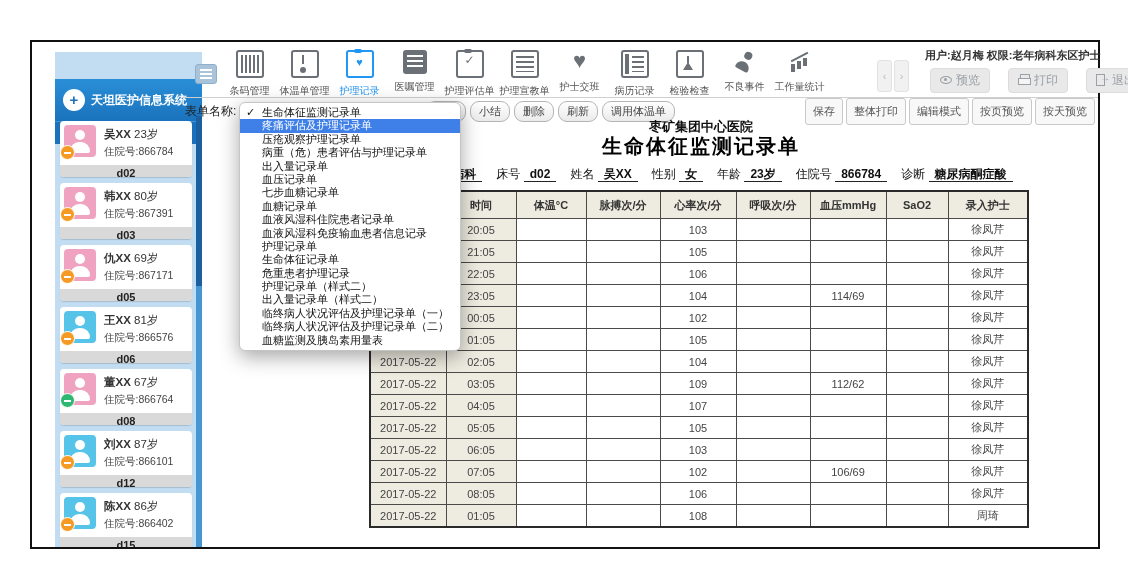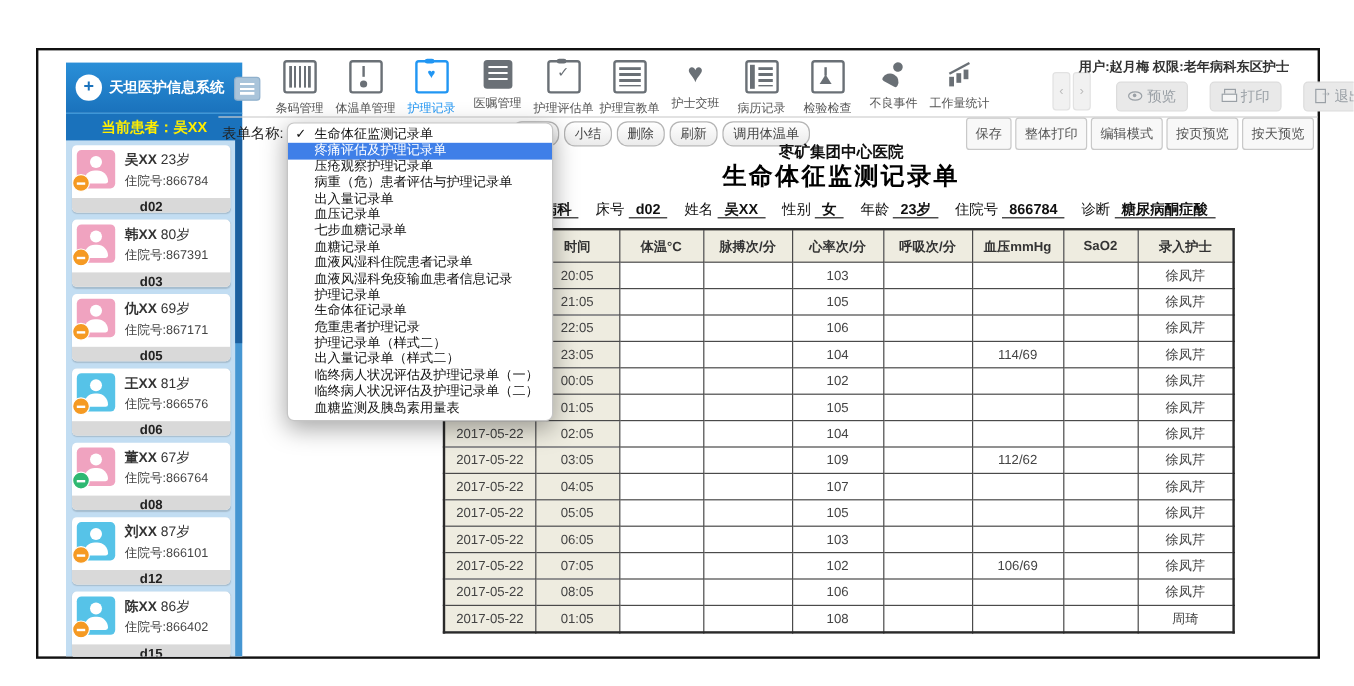"用户:赵月梅 权限:老年病科东区护士" .user-info { left: 867px -> 893px }
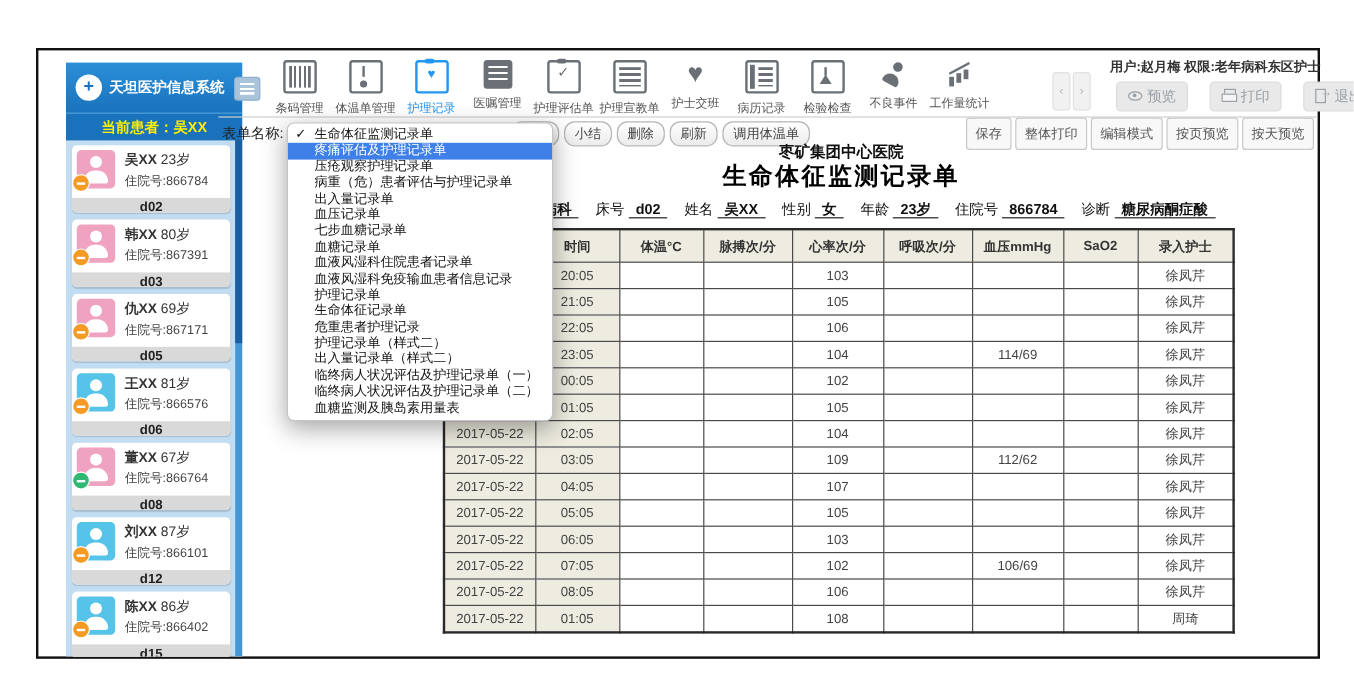"天坦医护信息系统" .sb-logo { margin-top: none -> 27px }
